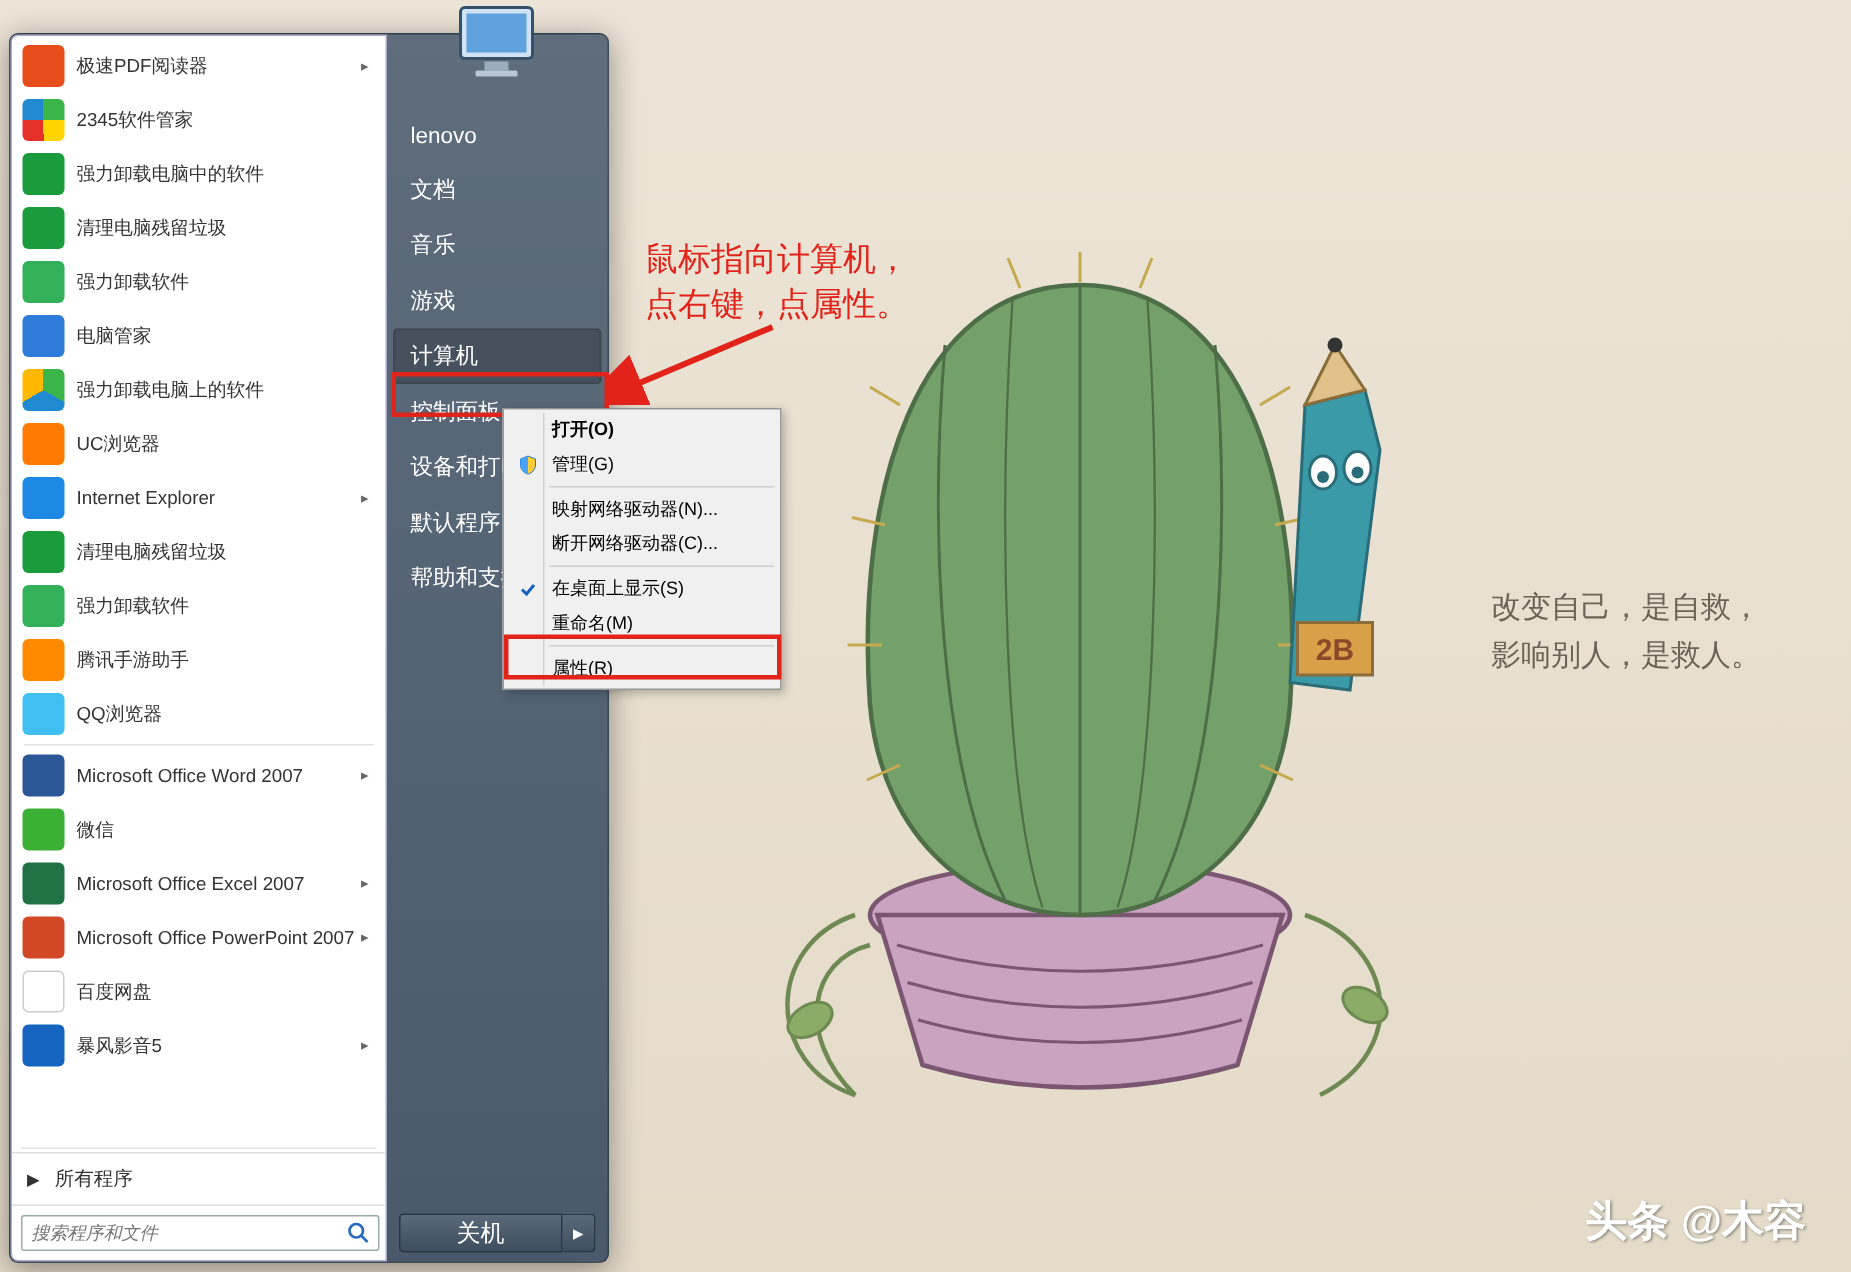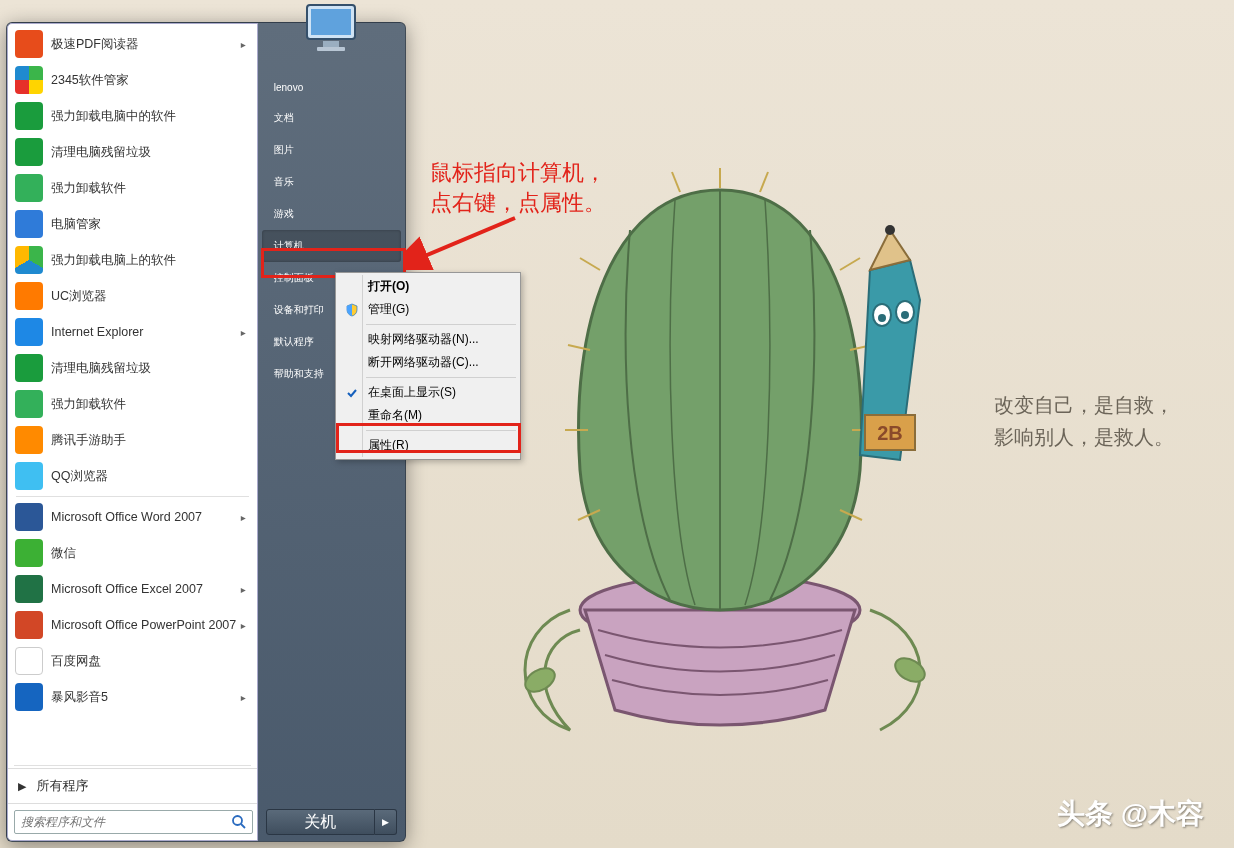"lenovo" .sm-rlink { font-size: 10px -> 15px }
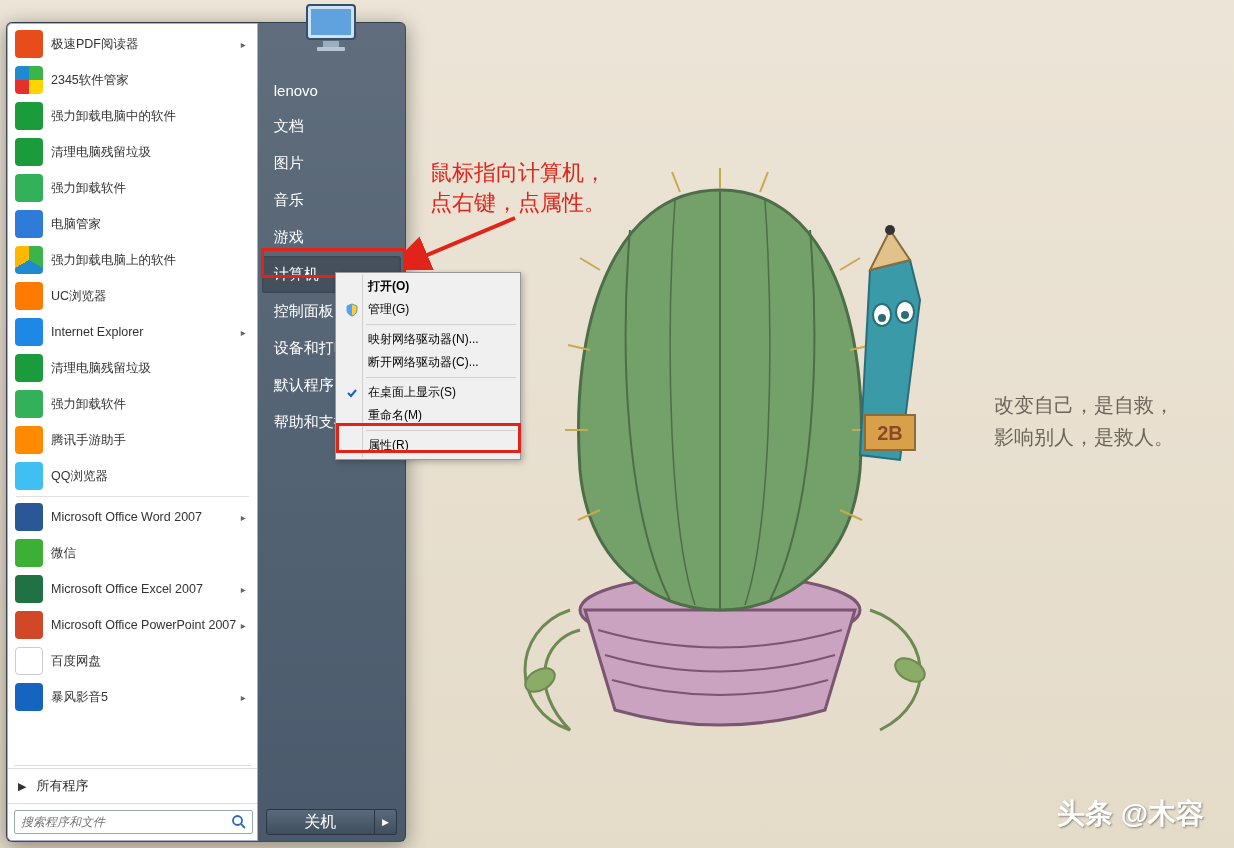"图片" div.sm-rlink { html: <div>图片</div> -> none }
